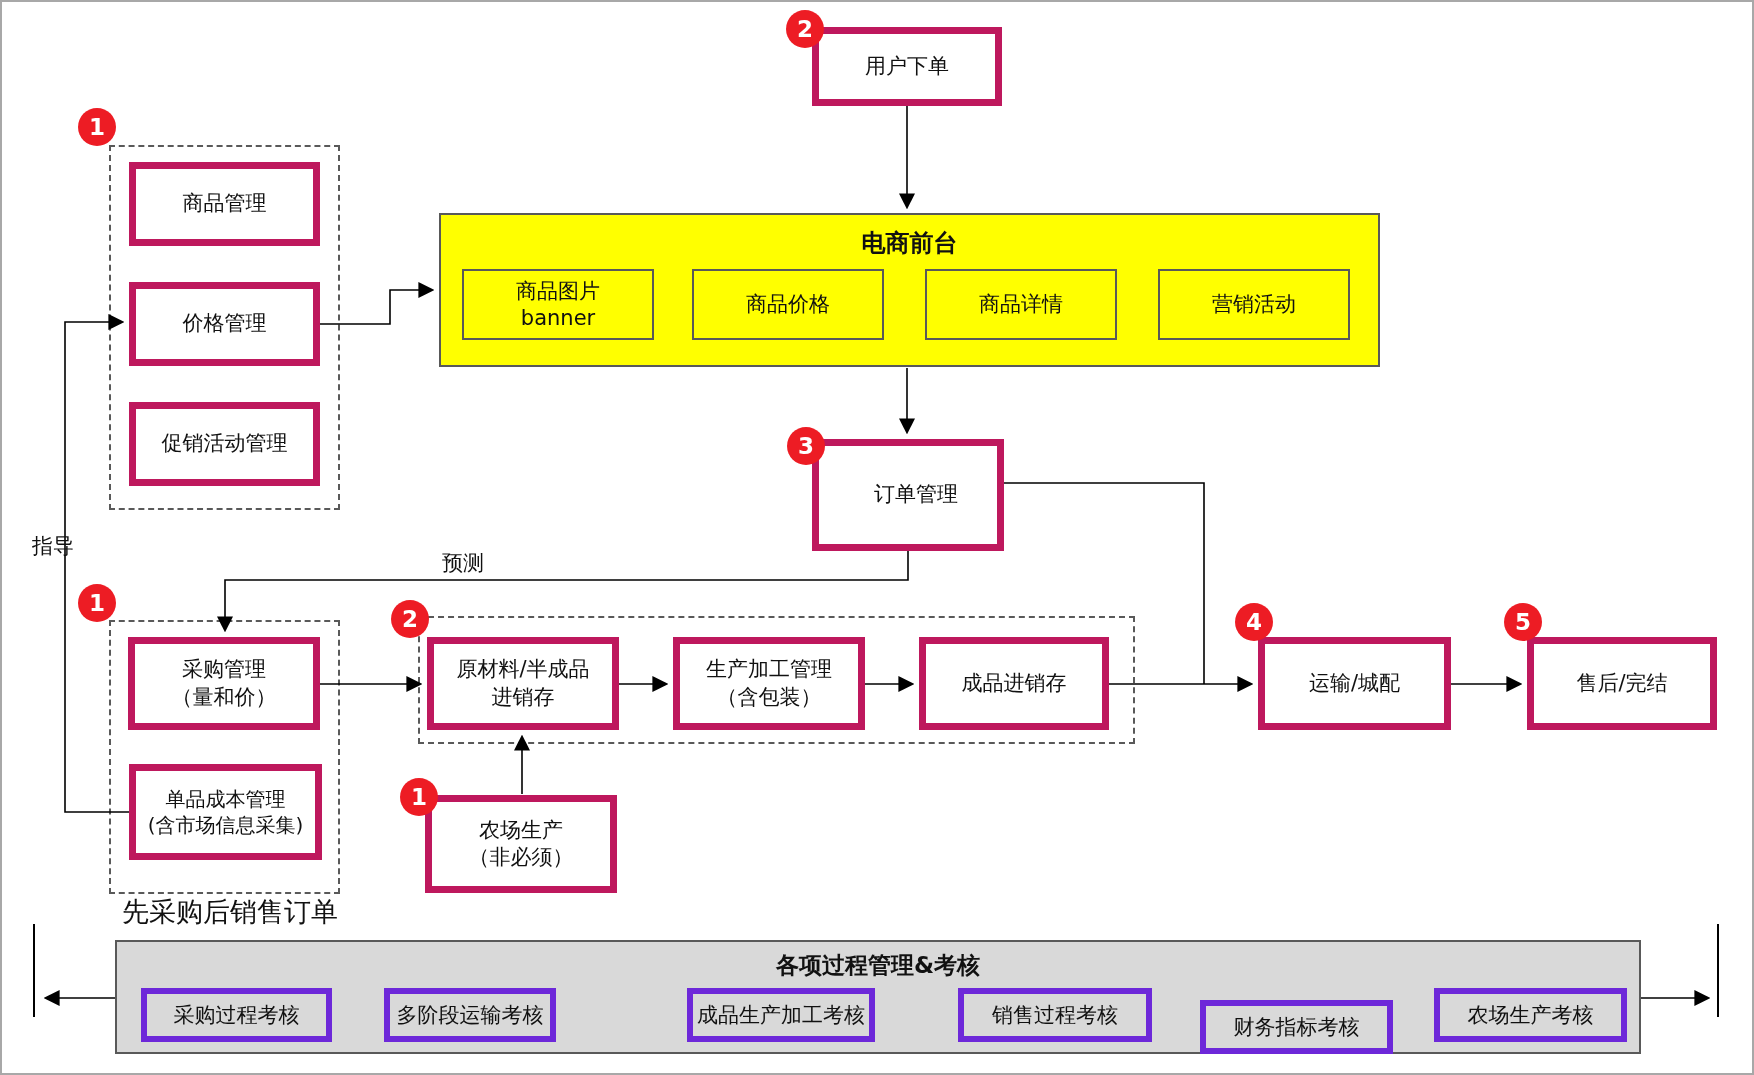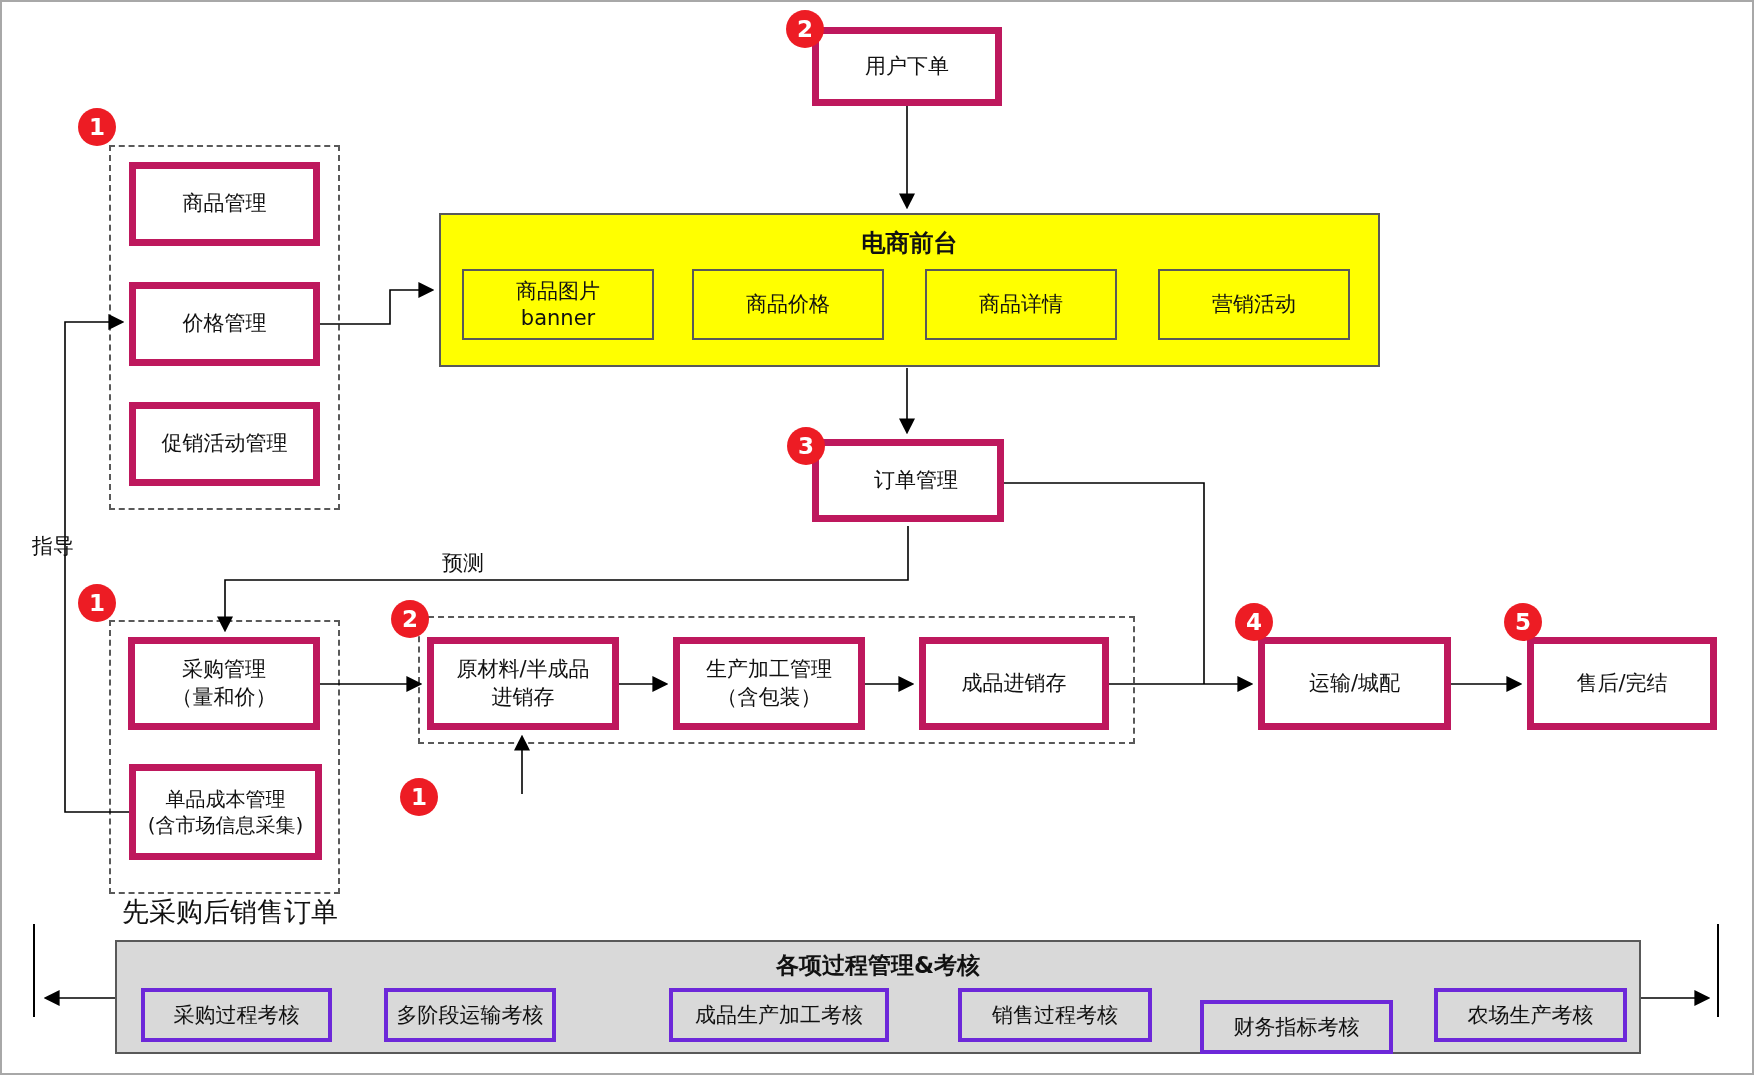"订单管理" div.node { height: 83px -> 112px }
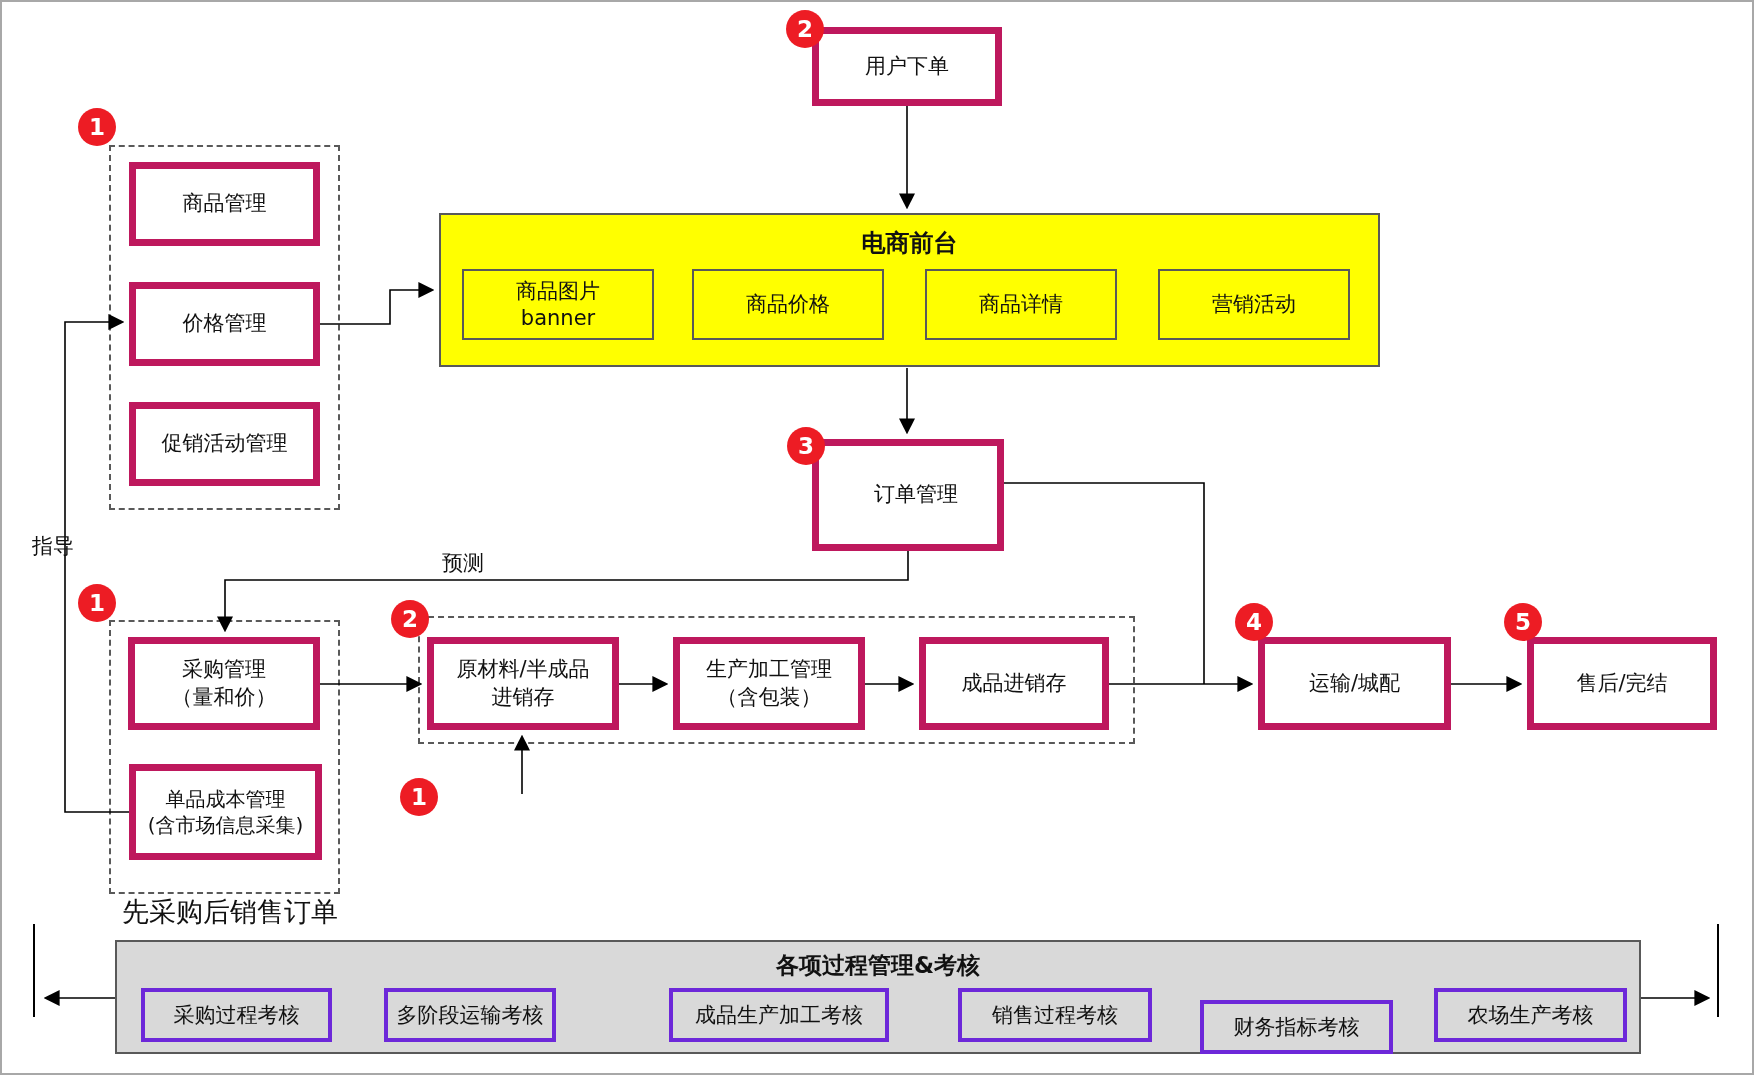"农场生产" div.node { html: none -> <div>农场生产 （非必须）</div> }
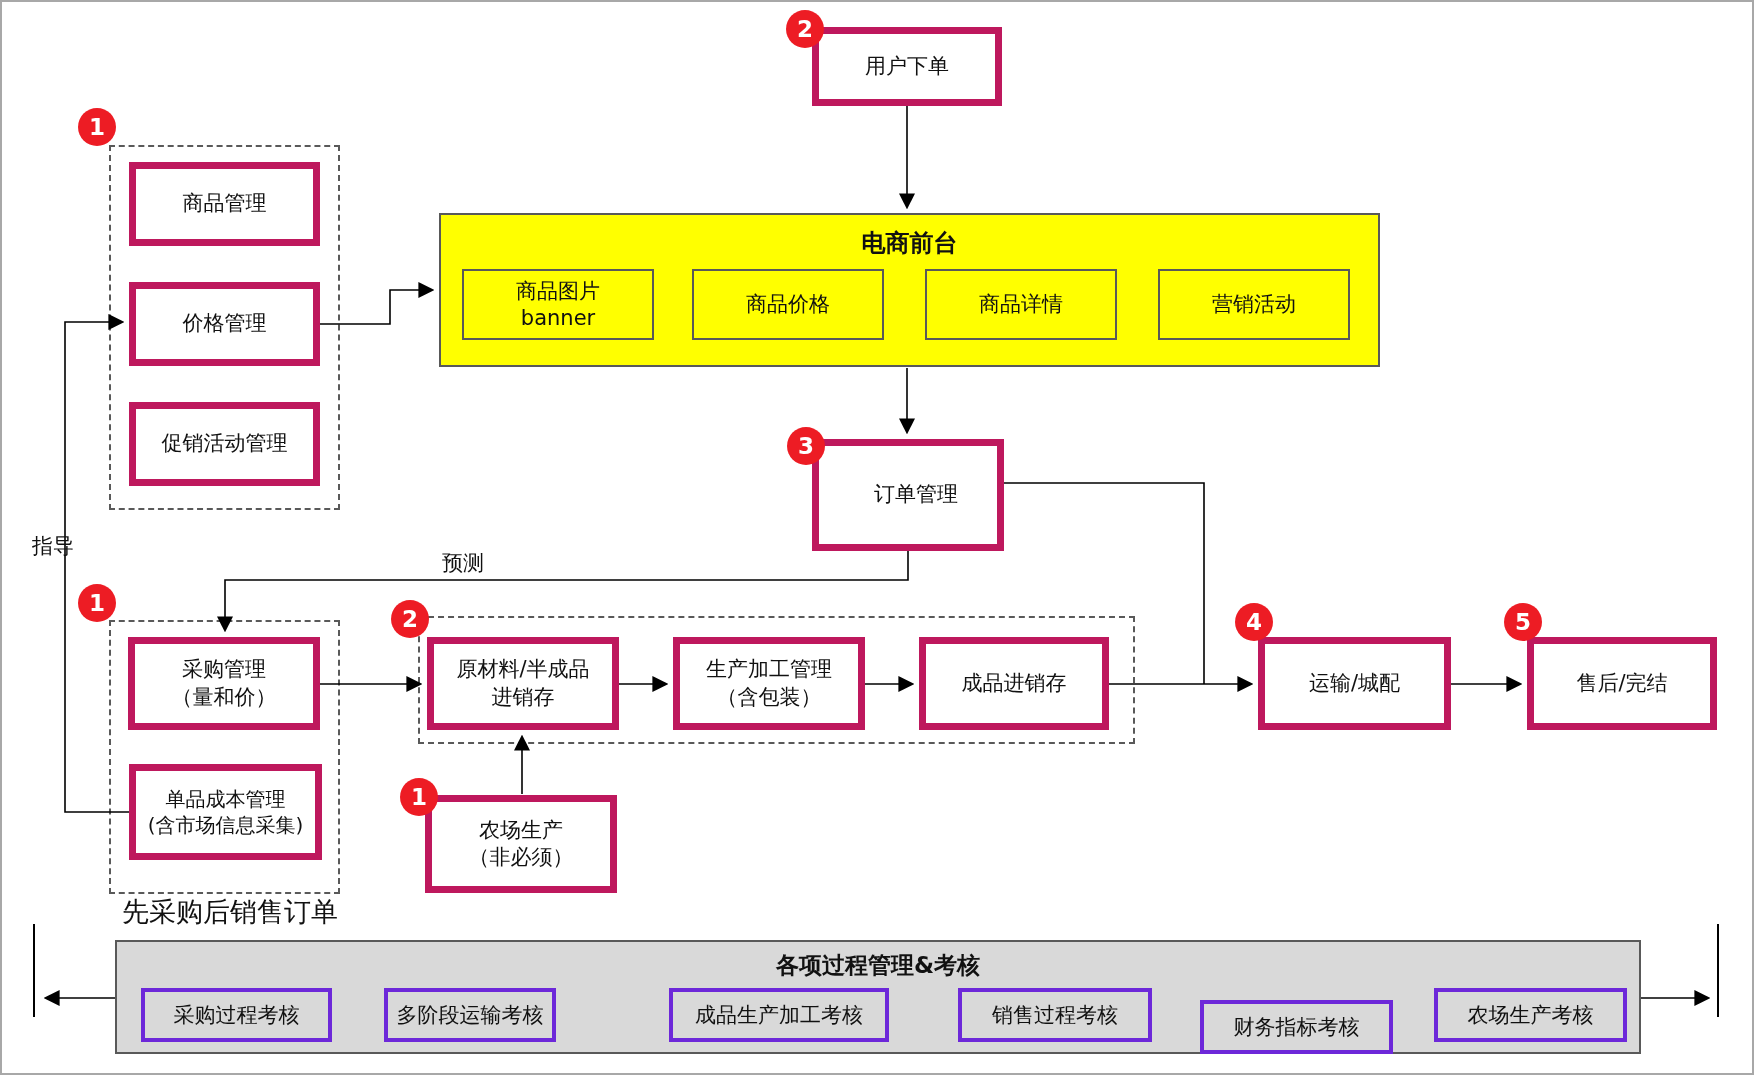"采购过程考核" .gnode { border: 4px solid #6d28d9 -> 6px solid #6d28d9 }
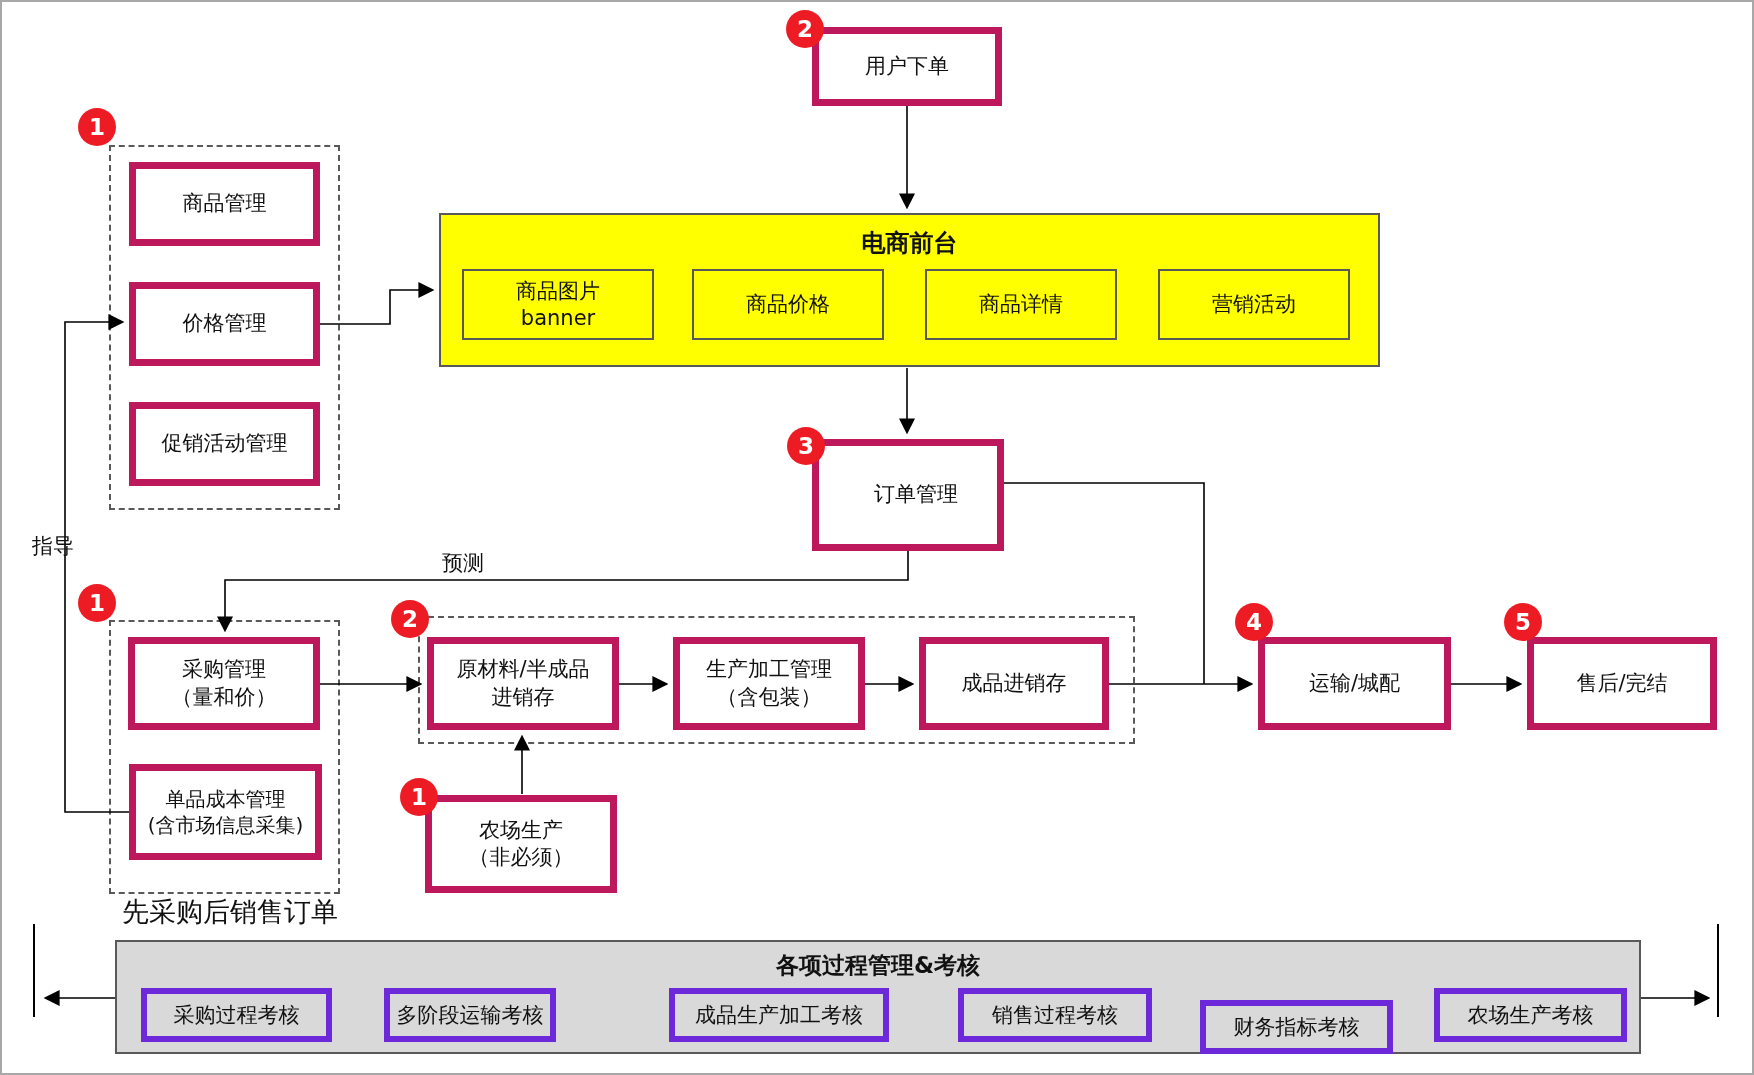"成品生产加工考核" div.gnode { left: 667px -> 685px; width: 220px -> 188px }
